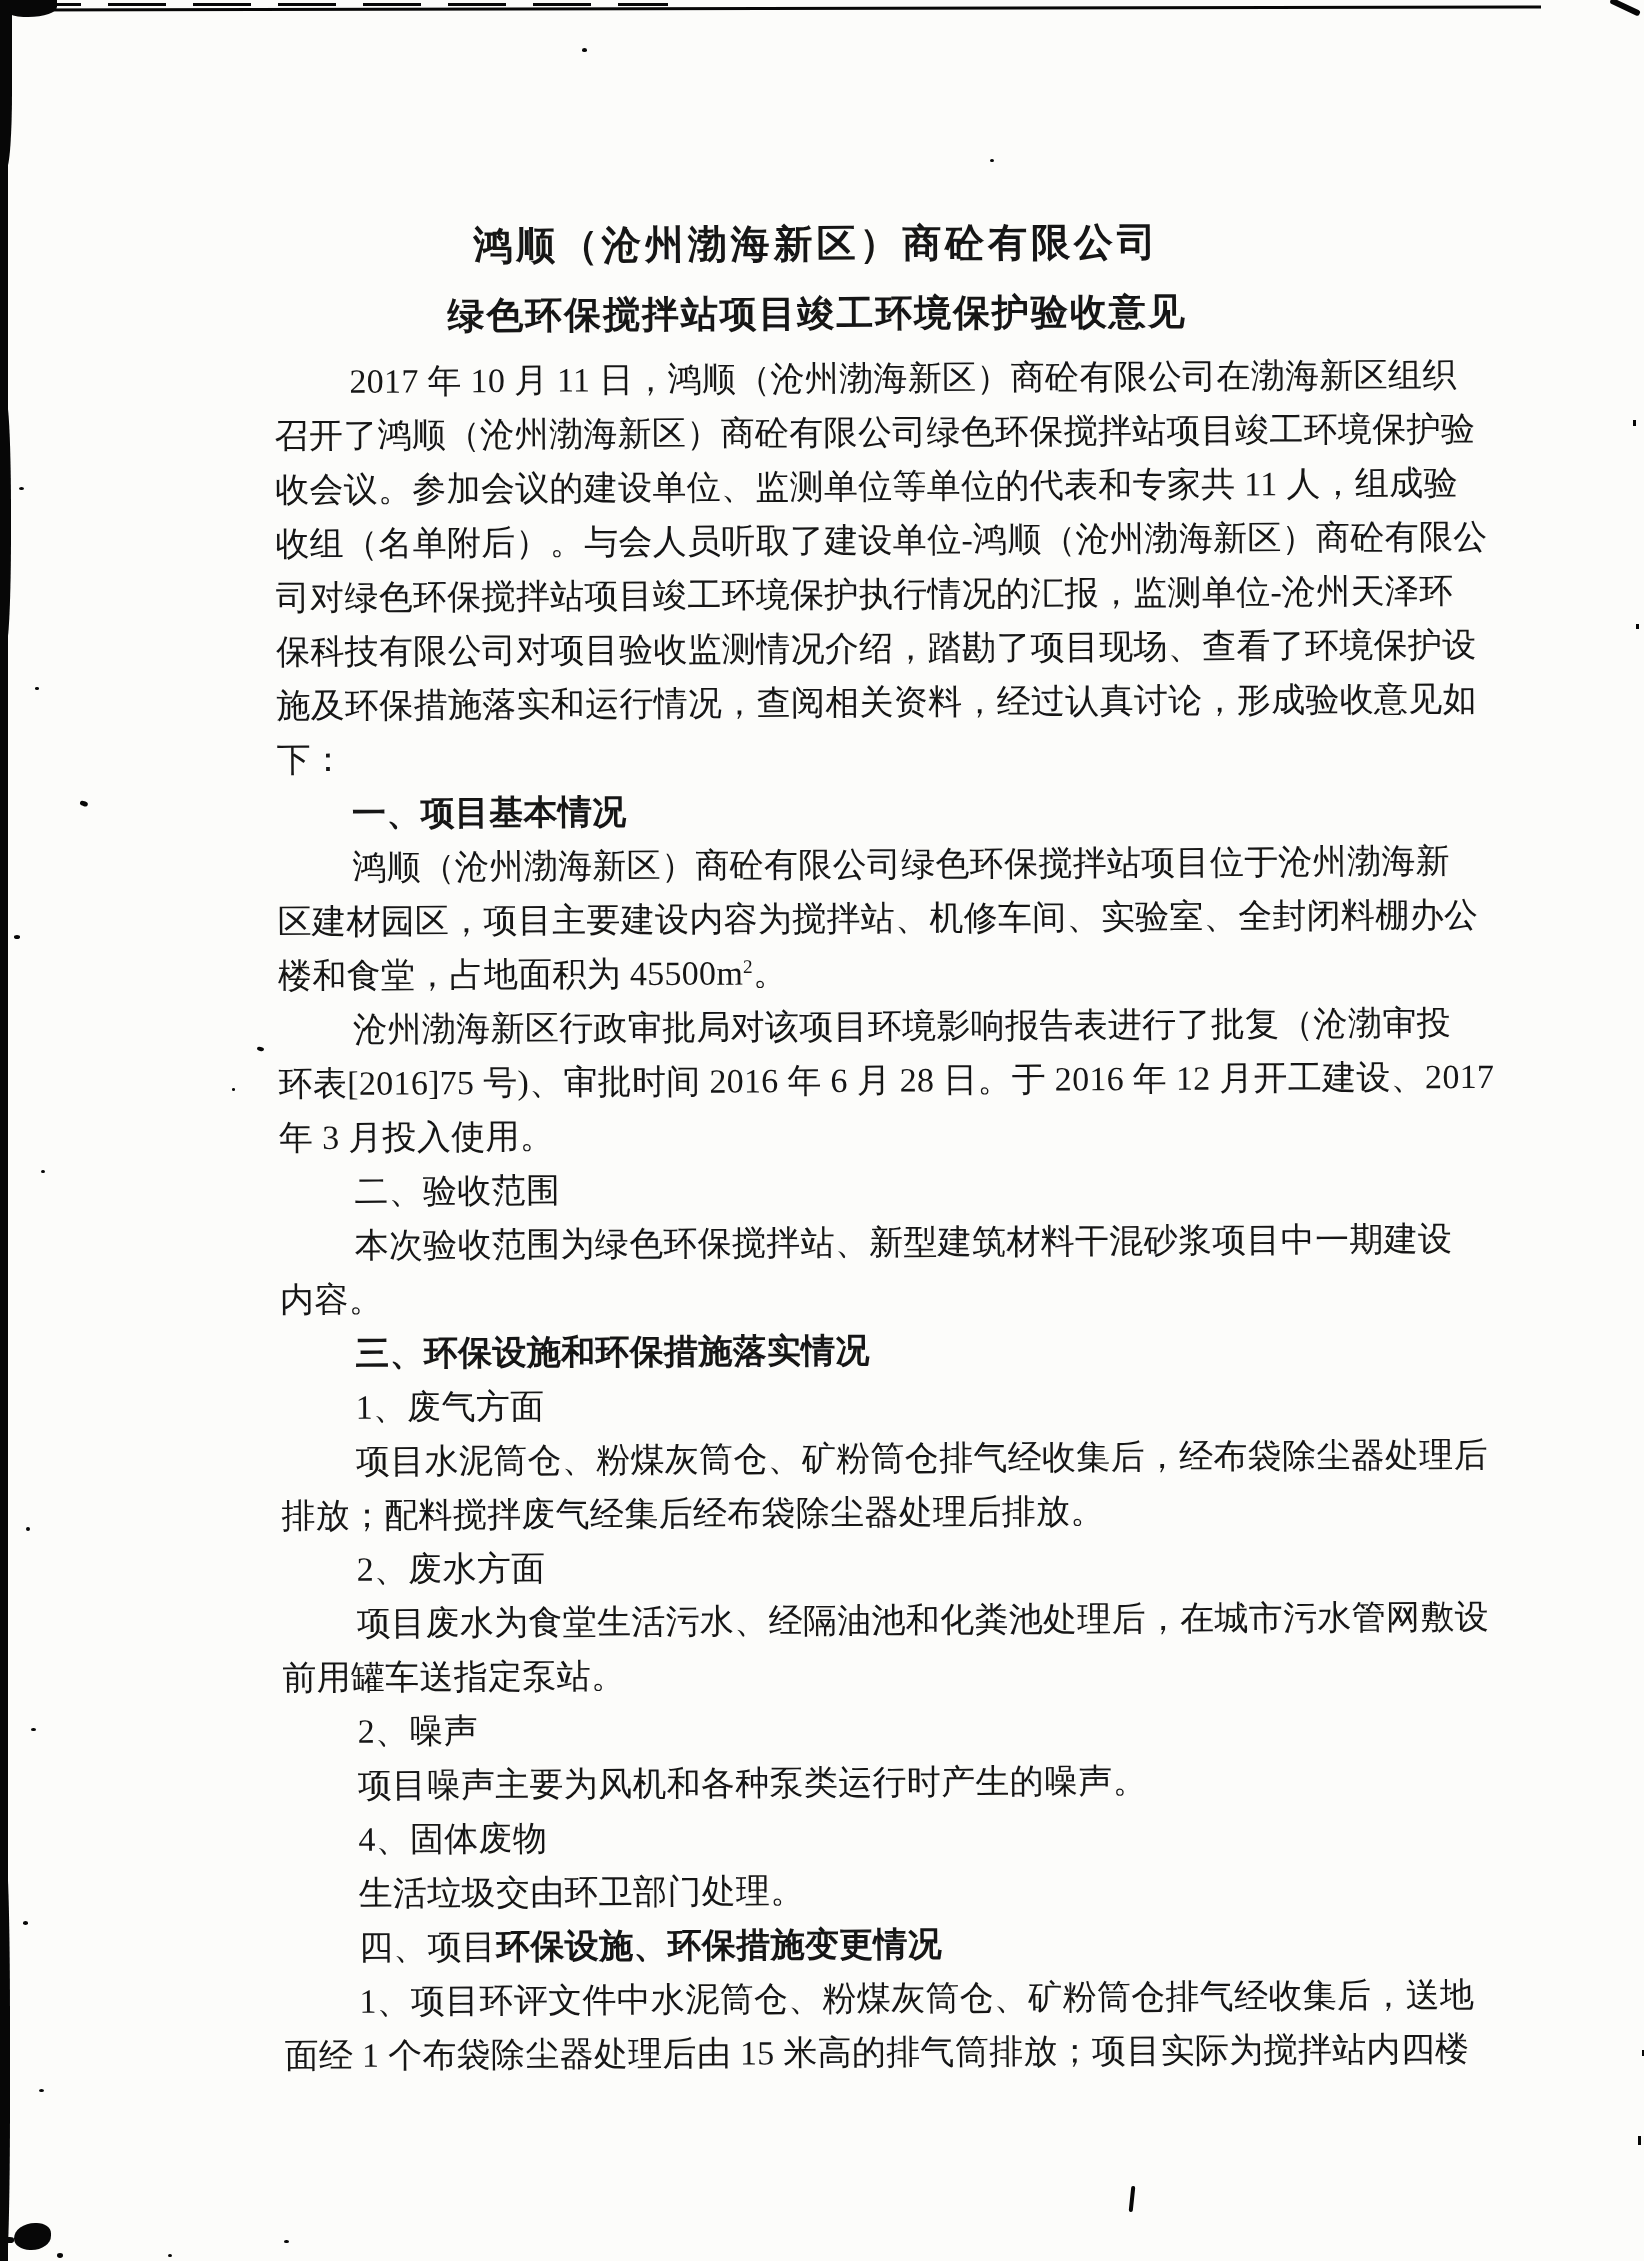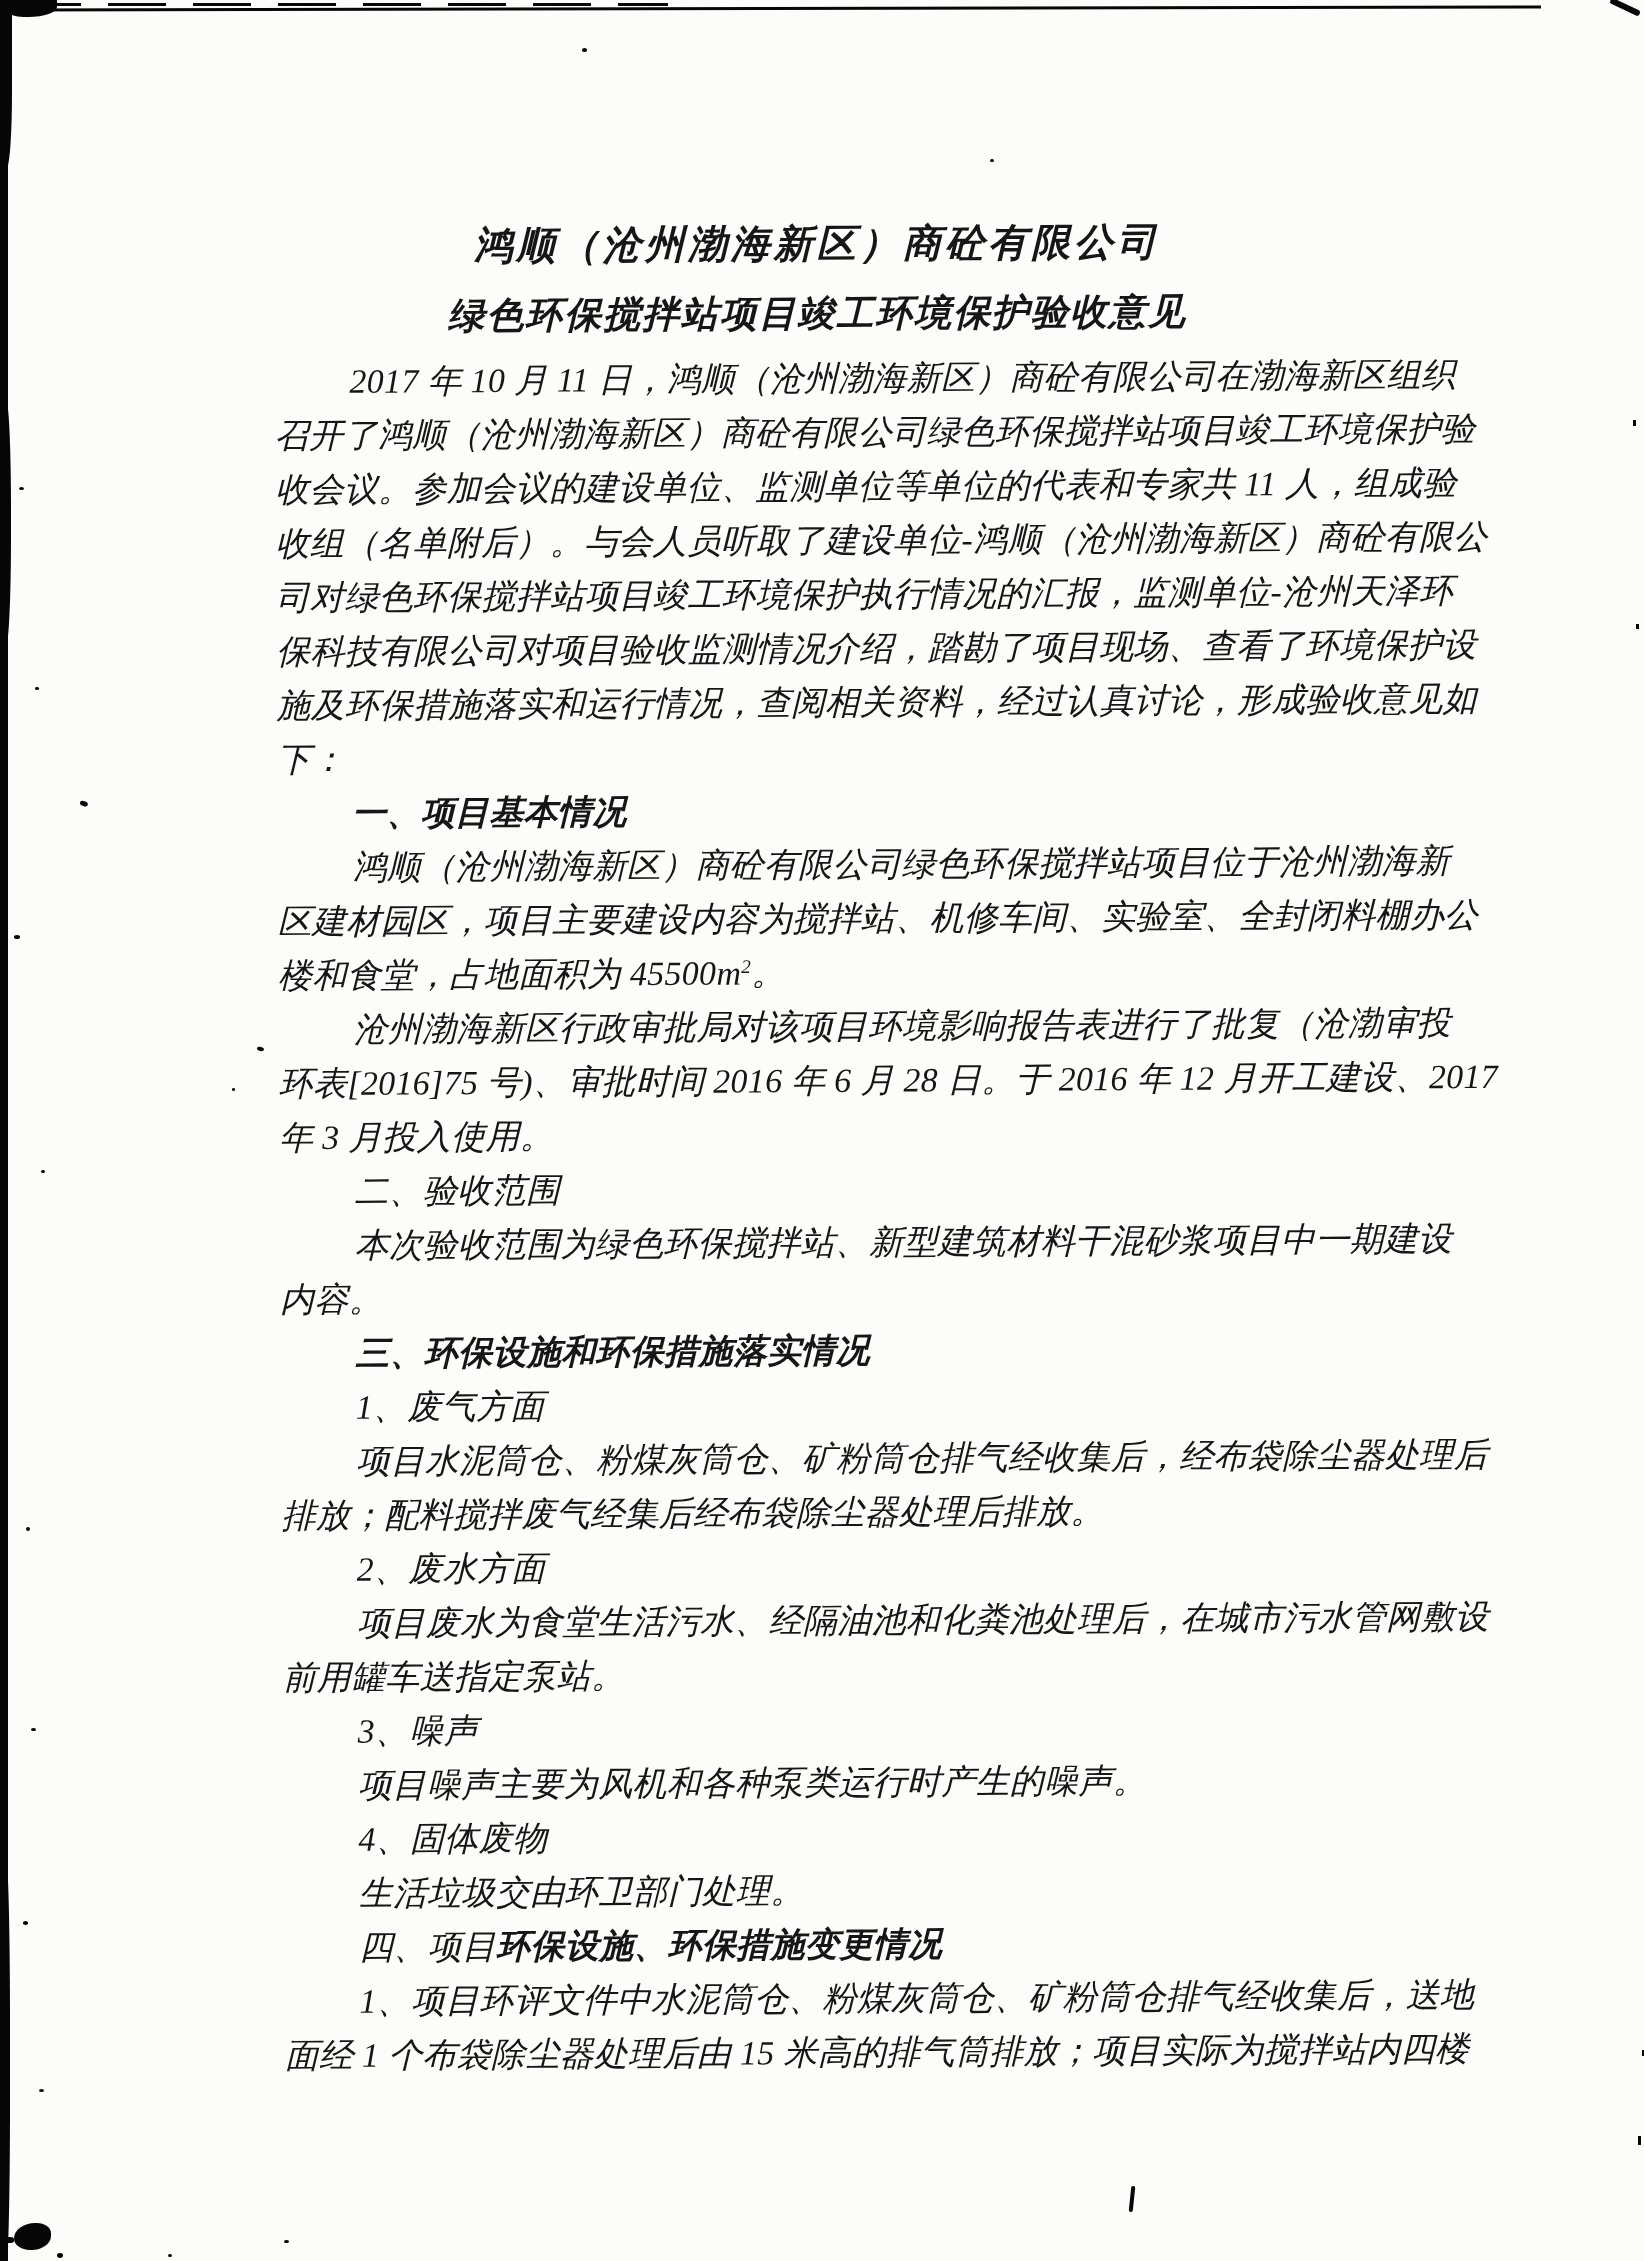"鸿顺（沧州渤海新区）商砼有限公司" .page { font-style: italic -> none }
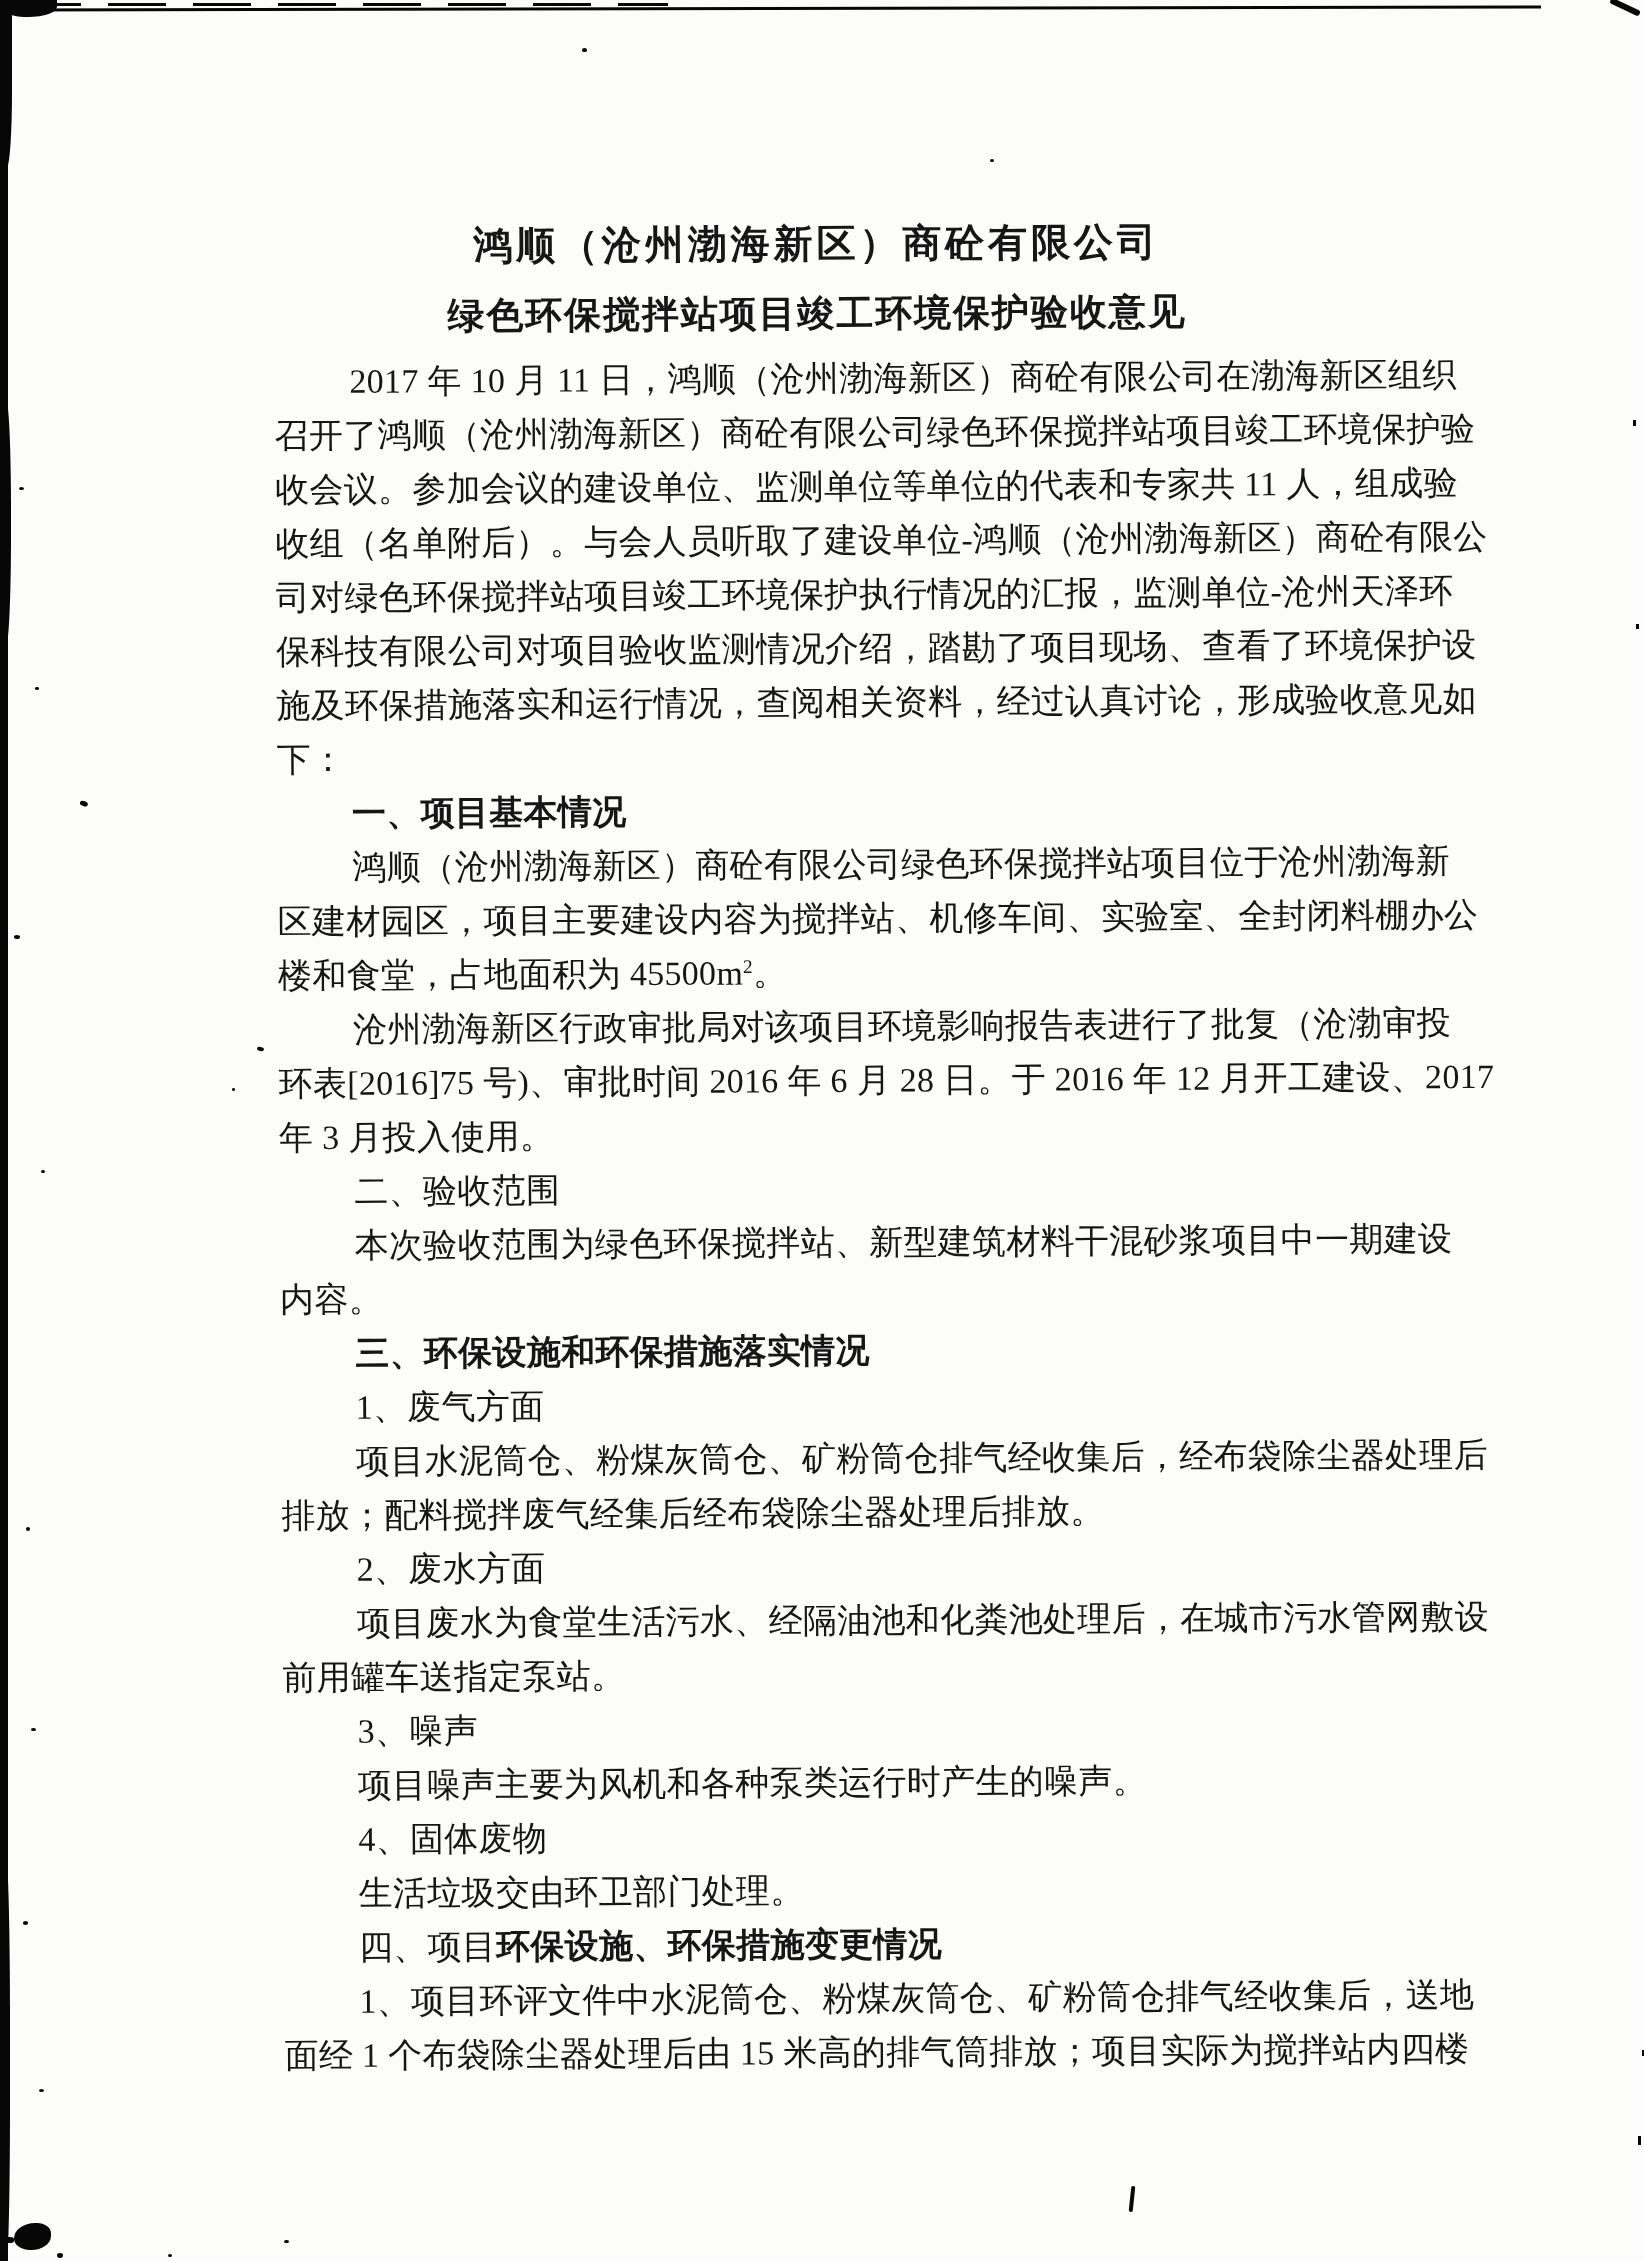"3、噪声" span { text: 3 -> 2 }
